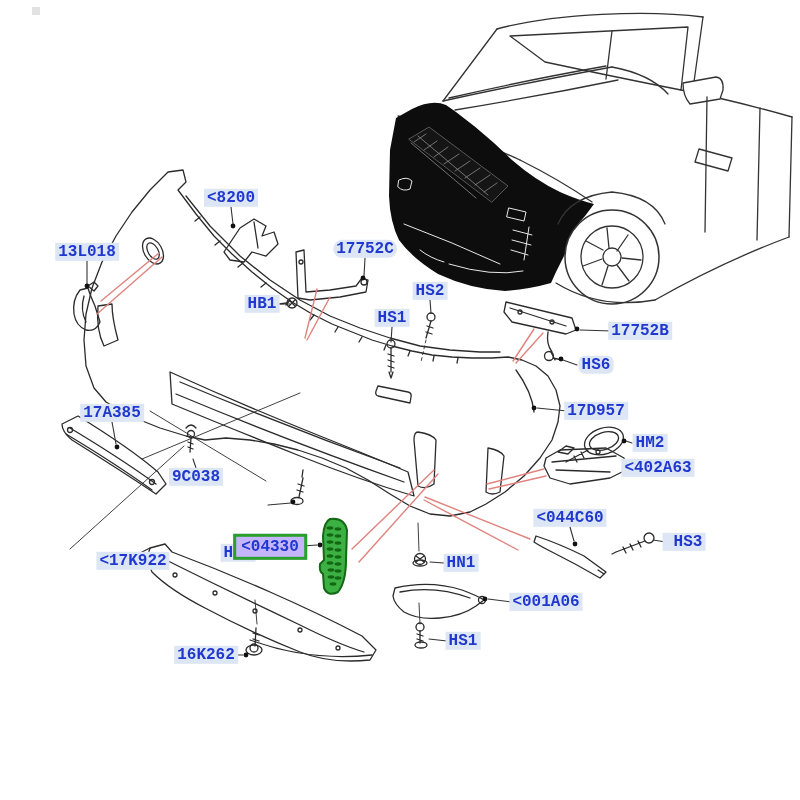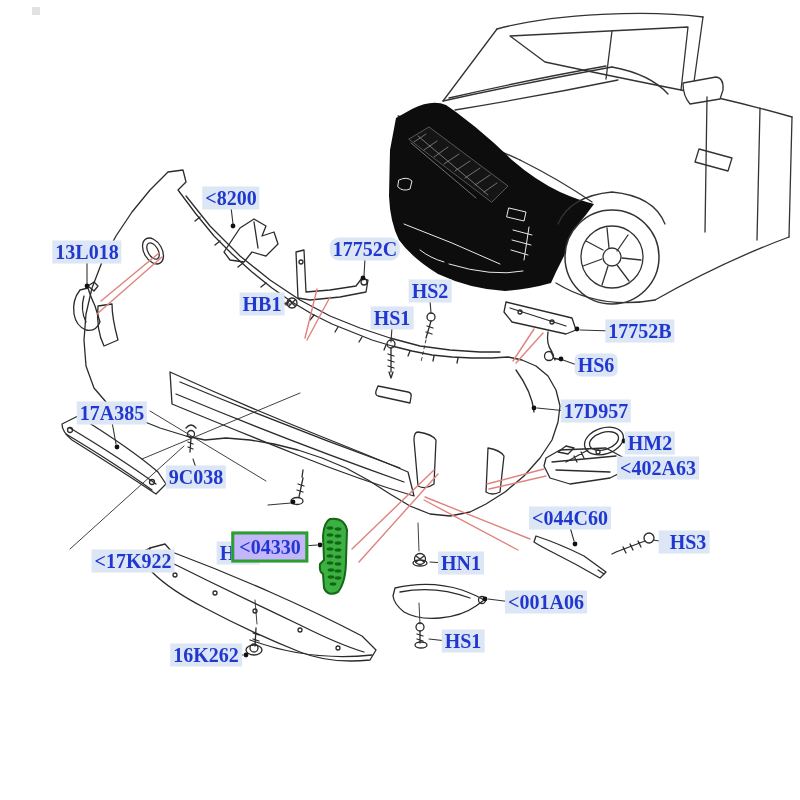"<8200" .part-label { font-family: Liberation Serif, serif -> Liberation Mono, monospace; font-size: 20px -> 16px }
